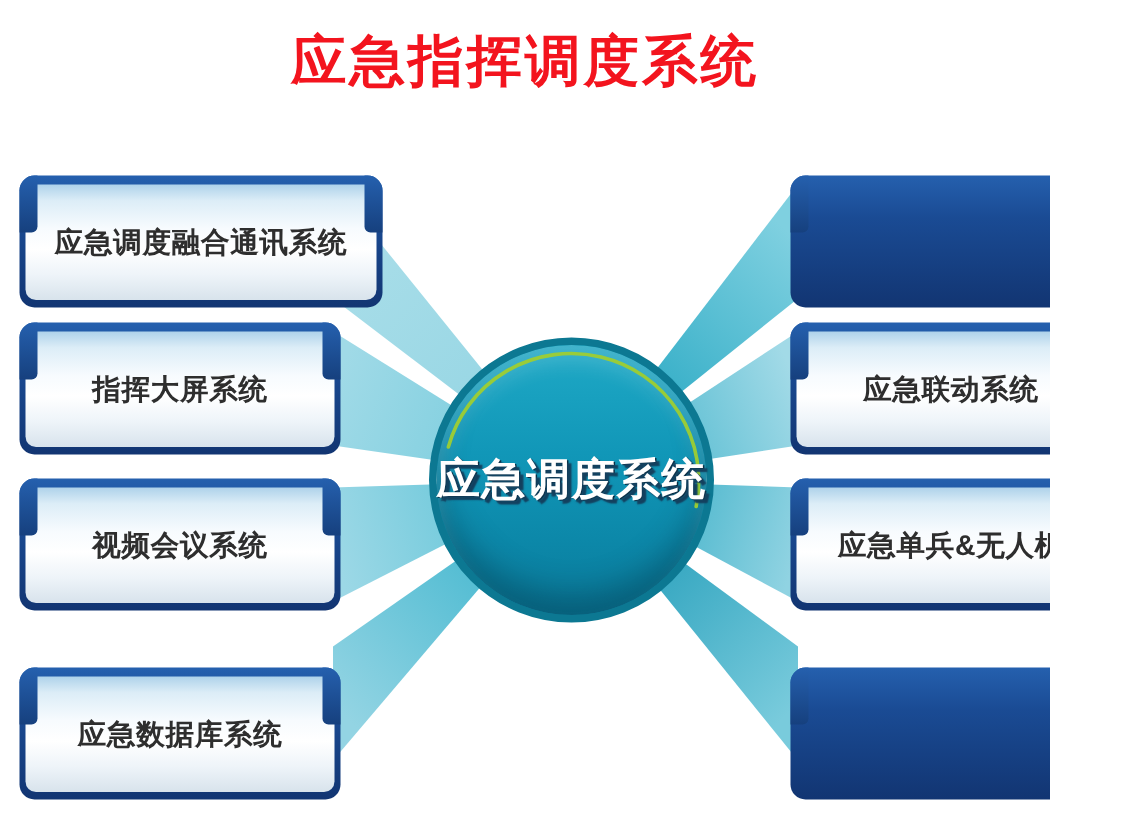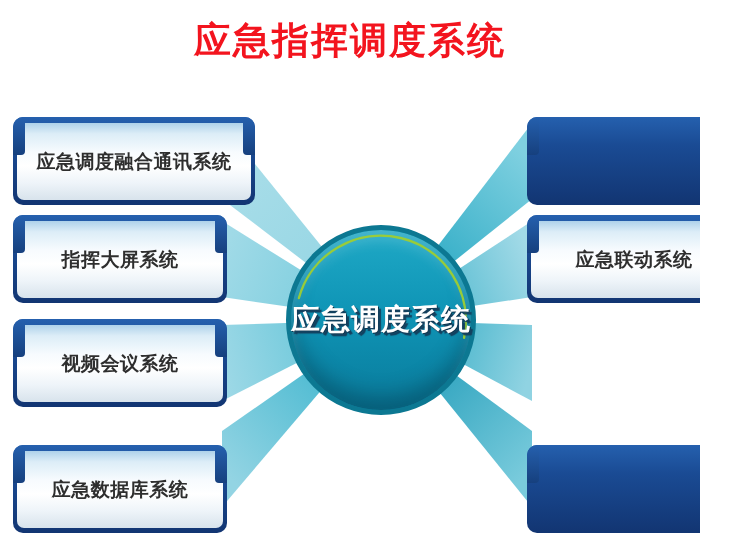"应急单兵&无人机" div.node { html: none -> <div> <div> <span>应急单兵&amp;无人机</span> </div> <div></div> <div></div> </div> }
